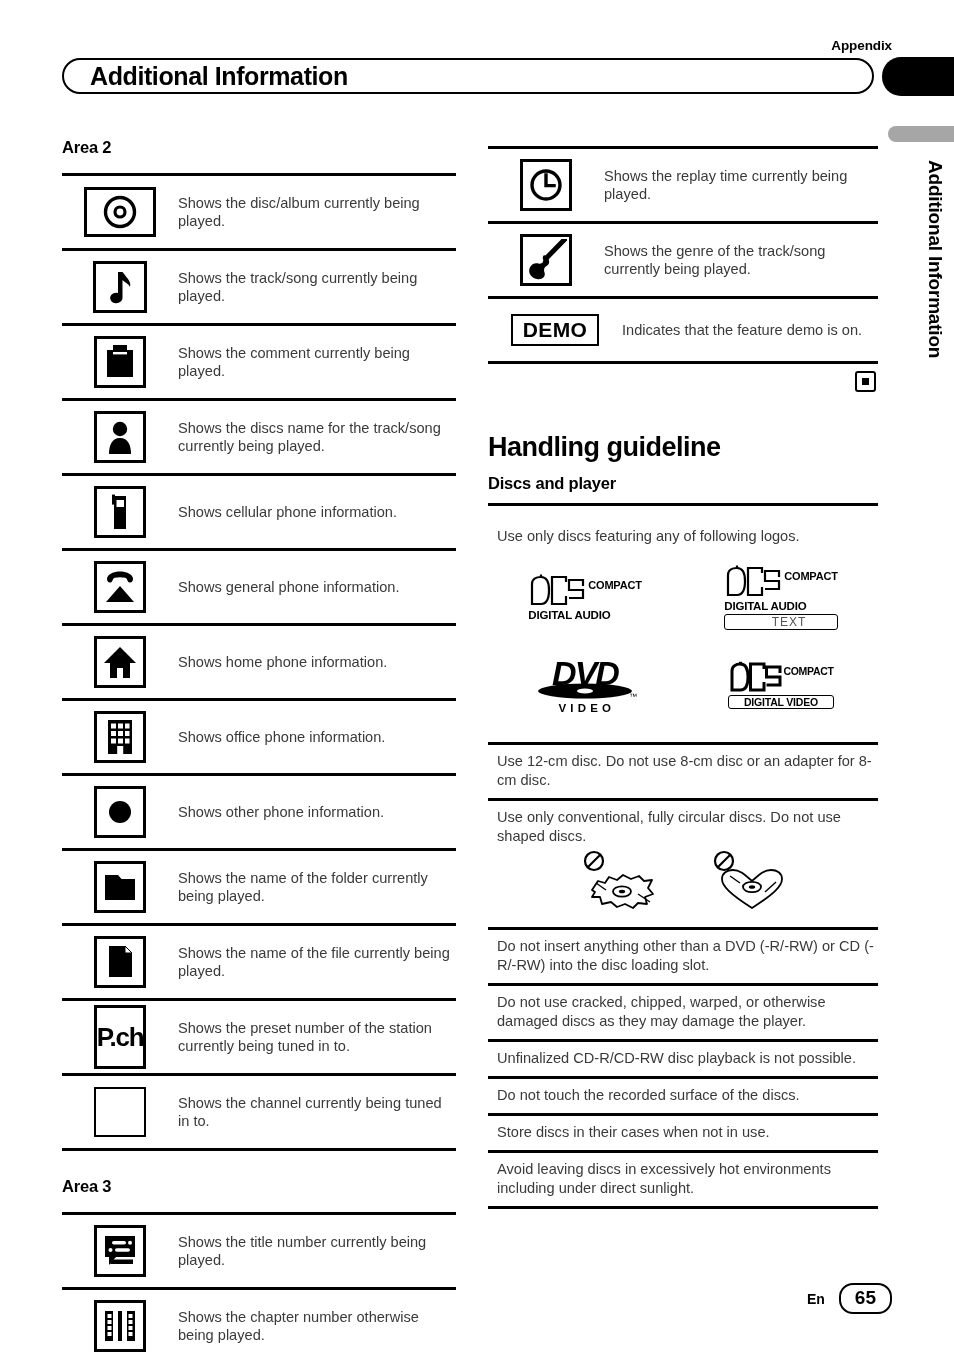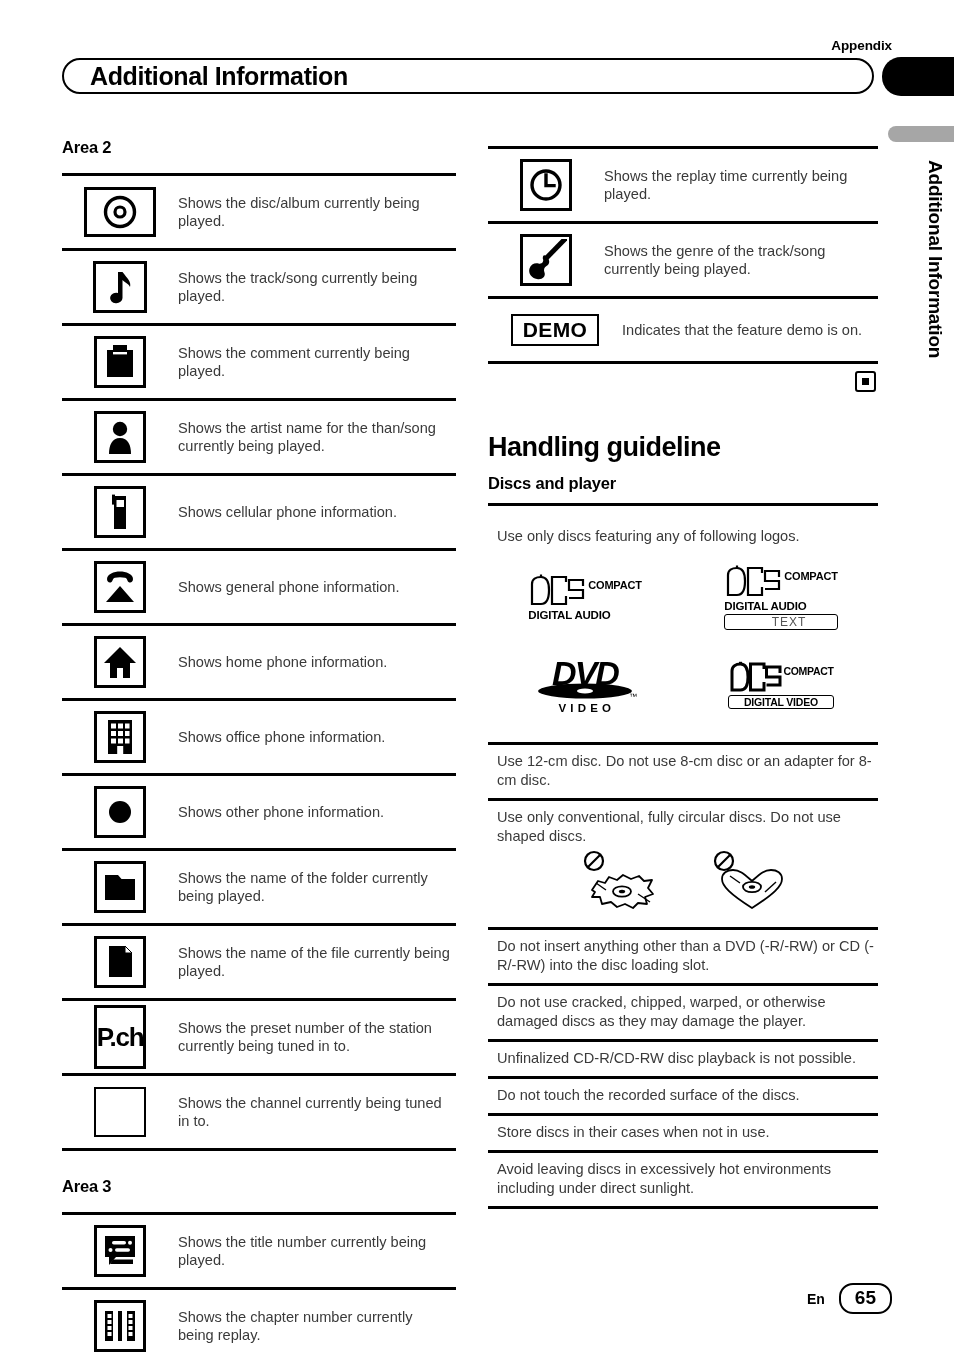"Shows the artist name for" div.desc-cell { text: artist name for  the than/song -> discs name for  the track/song }
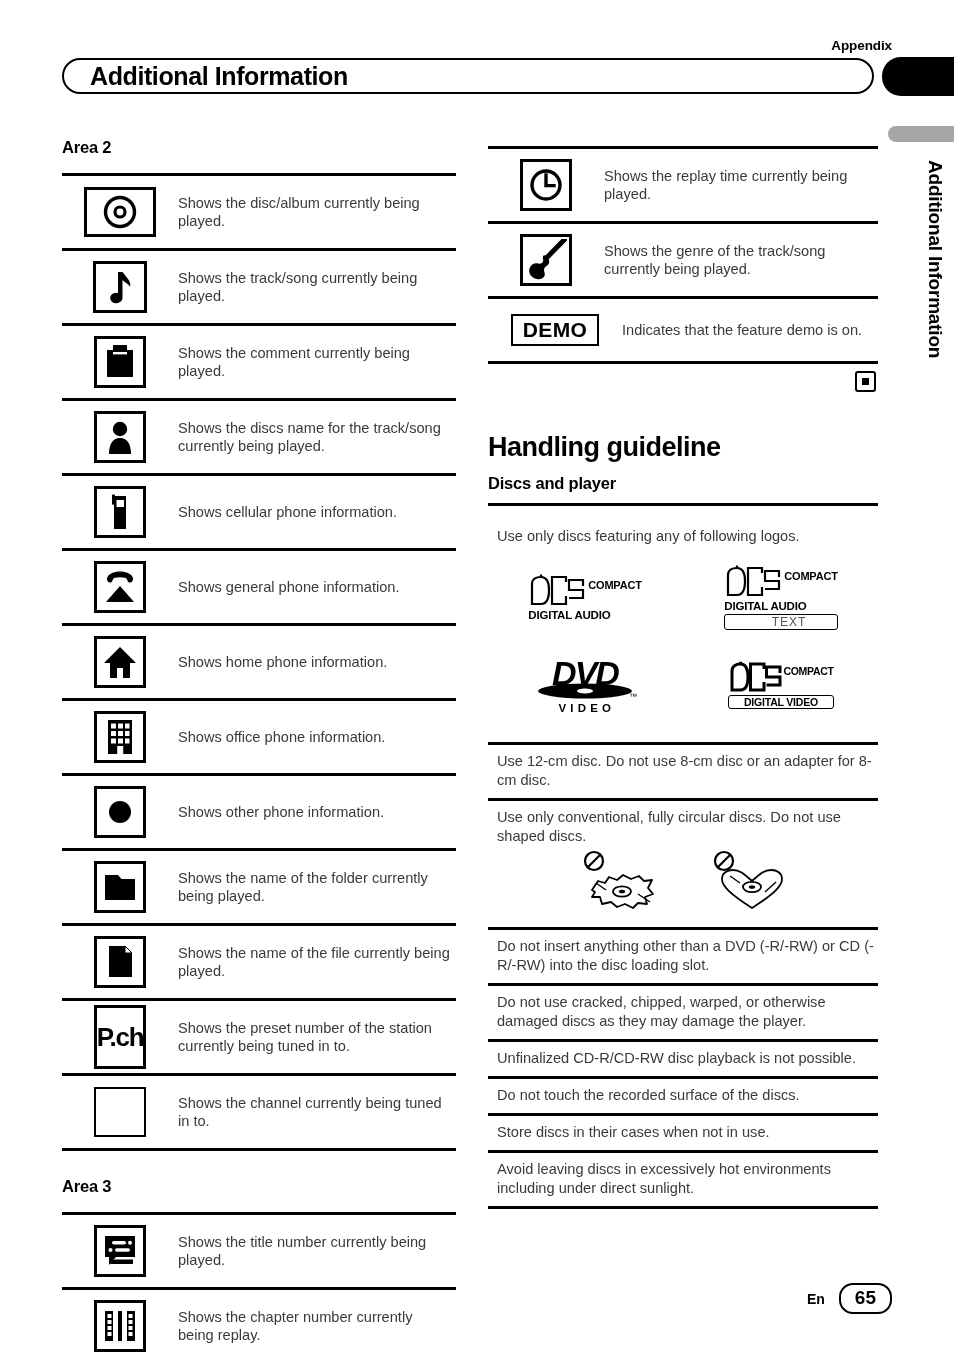"Shows the chapter number currently" div.desc-cell { text: currently being replay -> otherwise being played }
